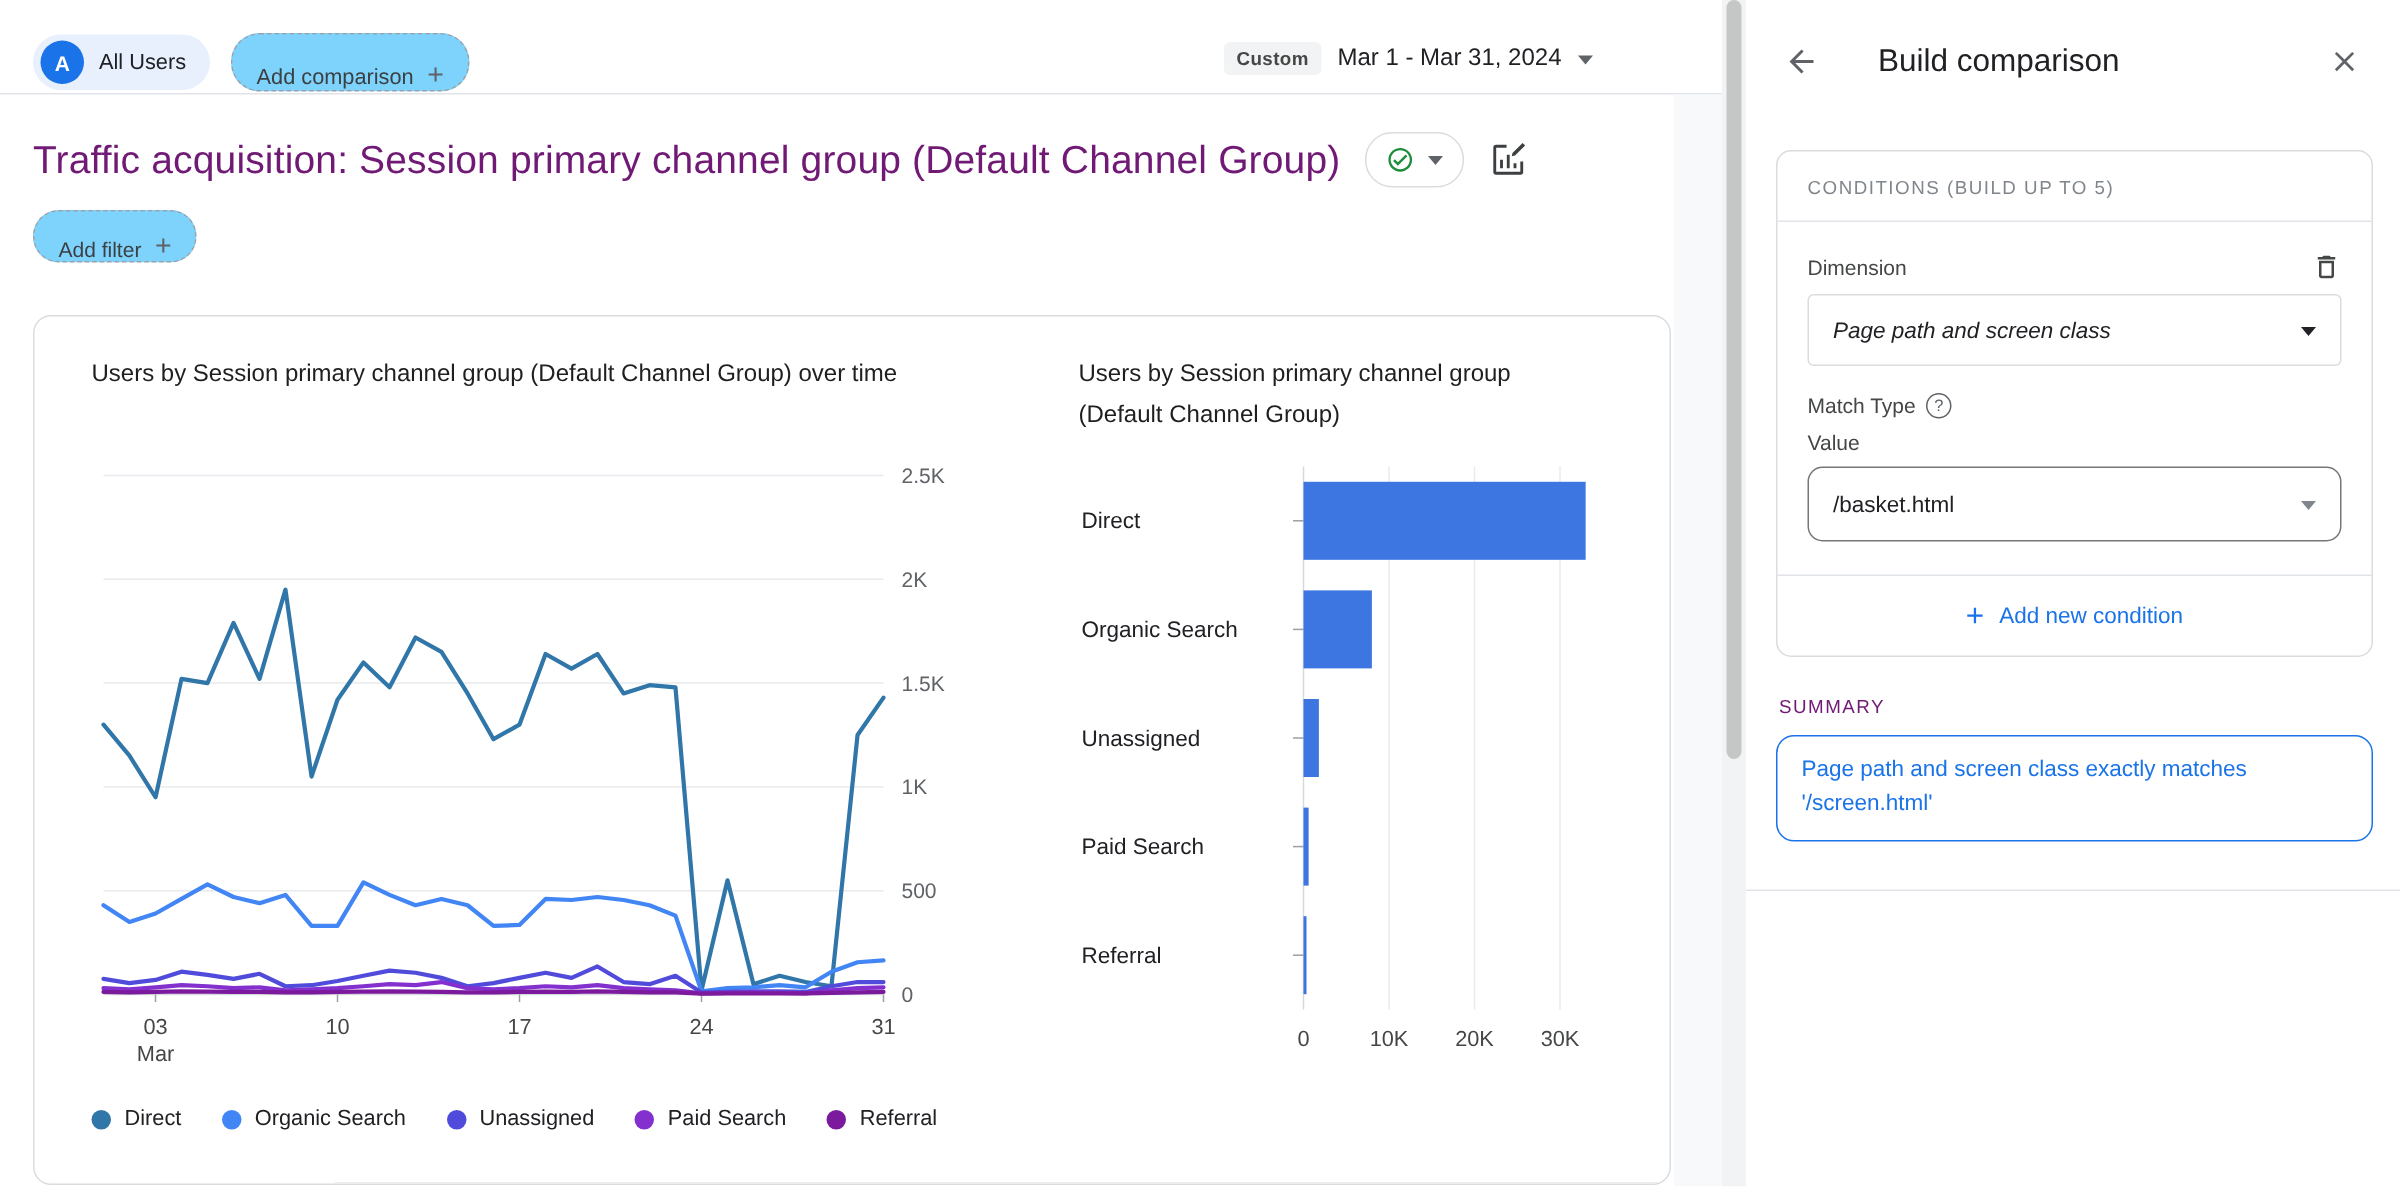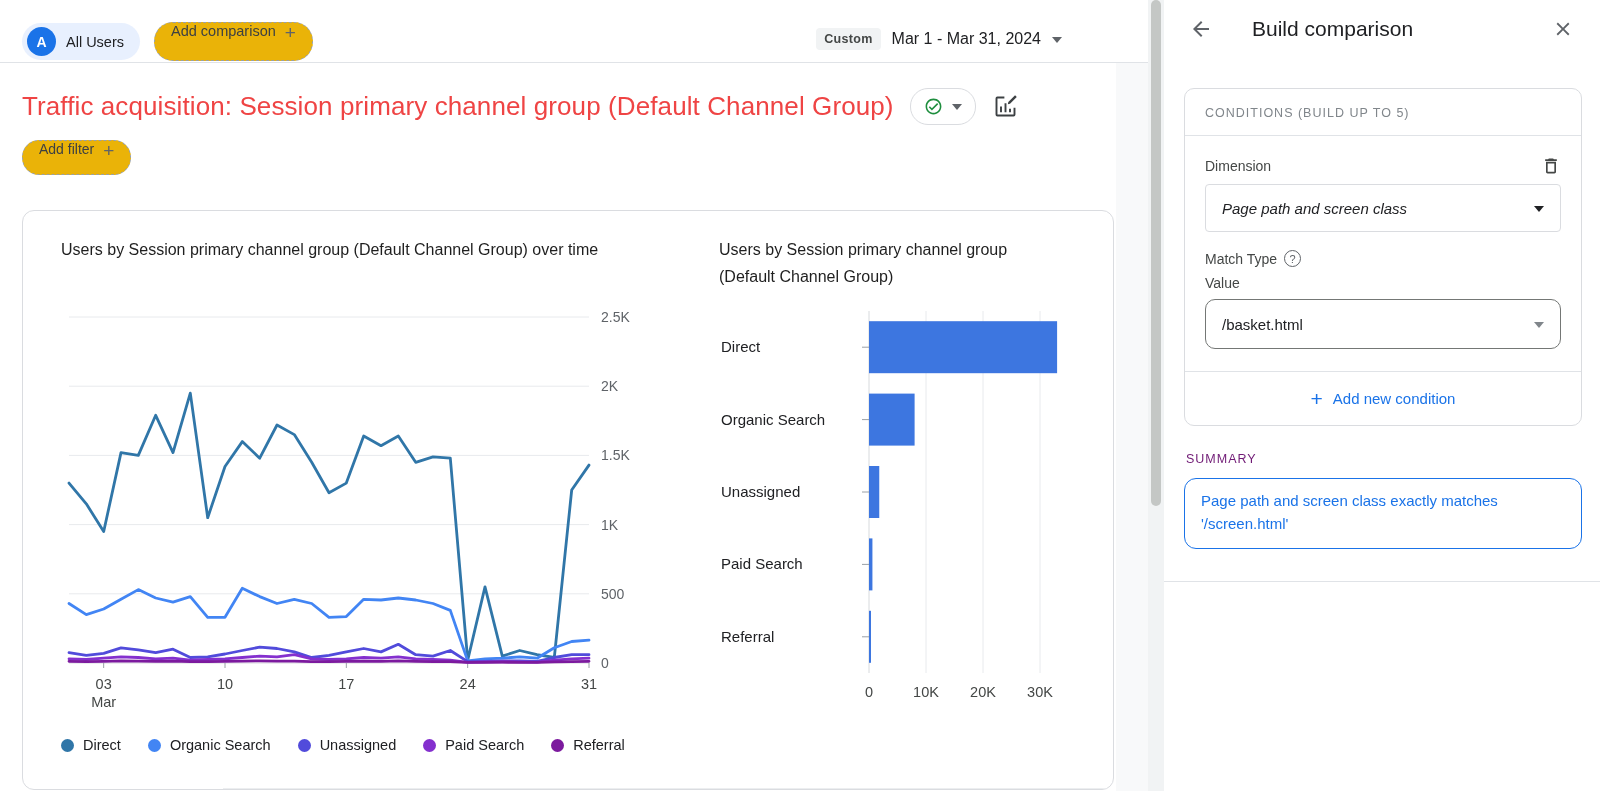"Add comparison" .dashed-pill { align-items: flex-start -> flex-end; background: #eab308 -> #7dd3fc }
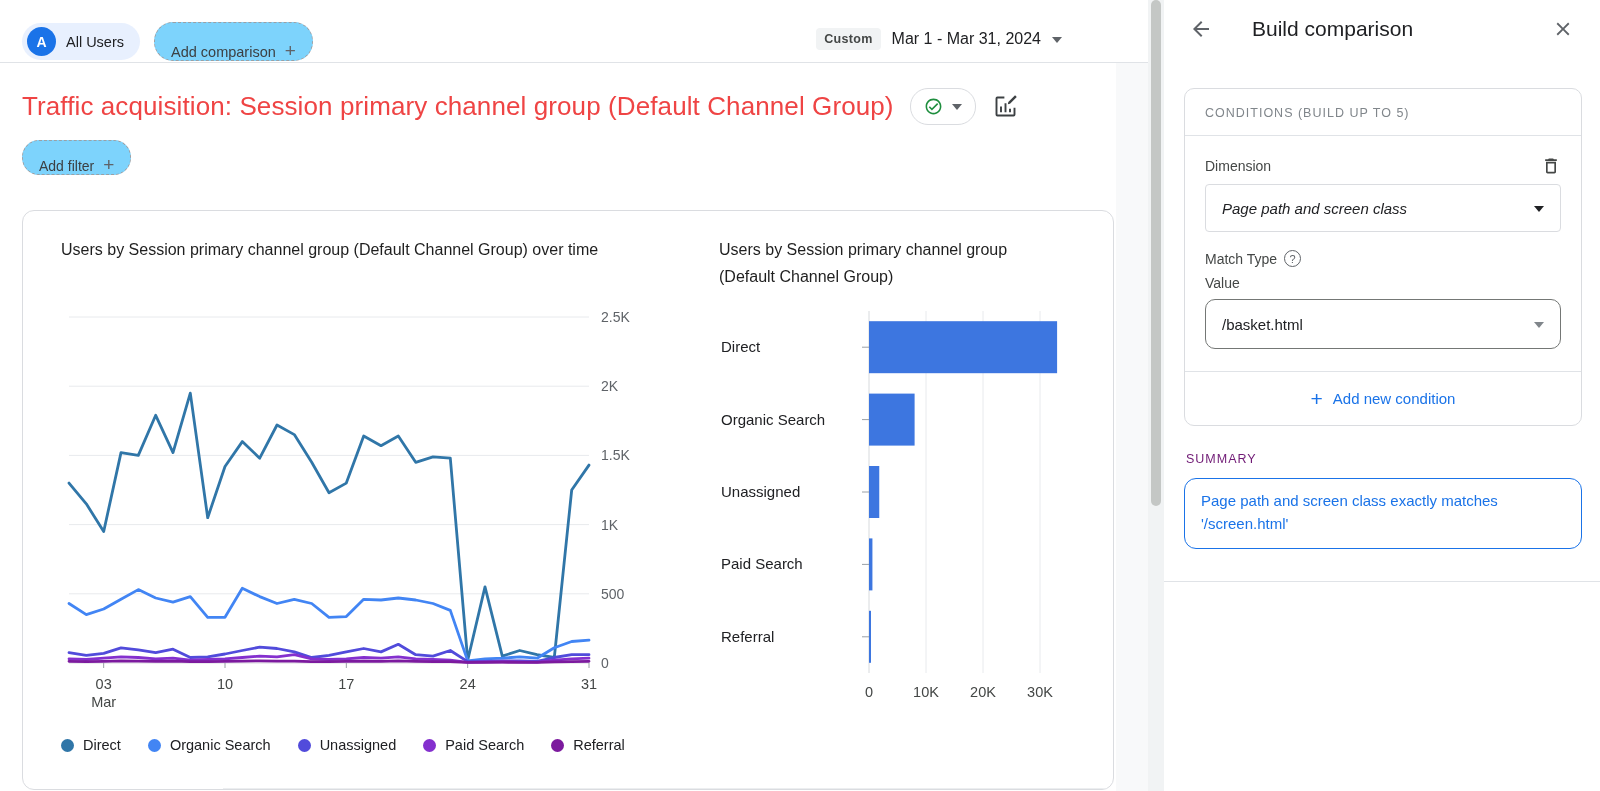"Build comparison" .panel { top: 0 -> 12px }
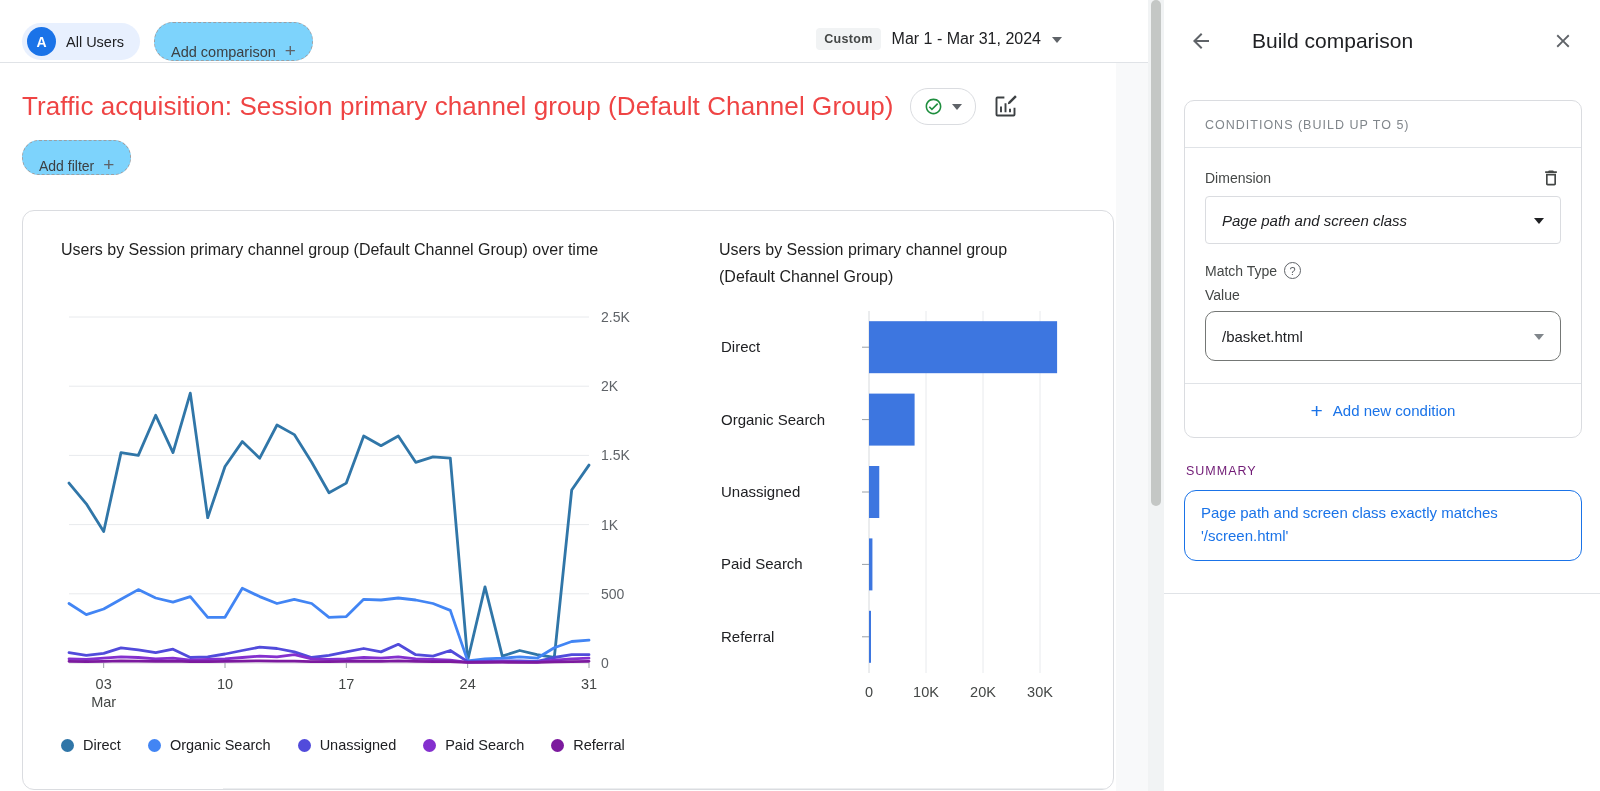"Traffic acquisition: Session primary" .title-row h1 { color: #ef4444 -> #701a75 }
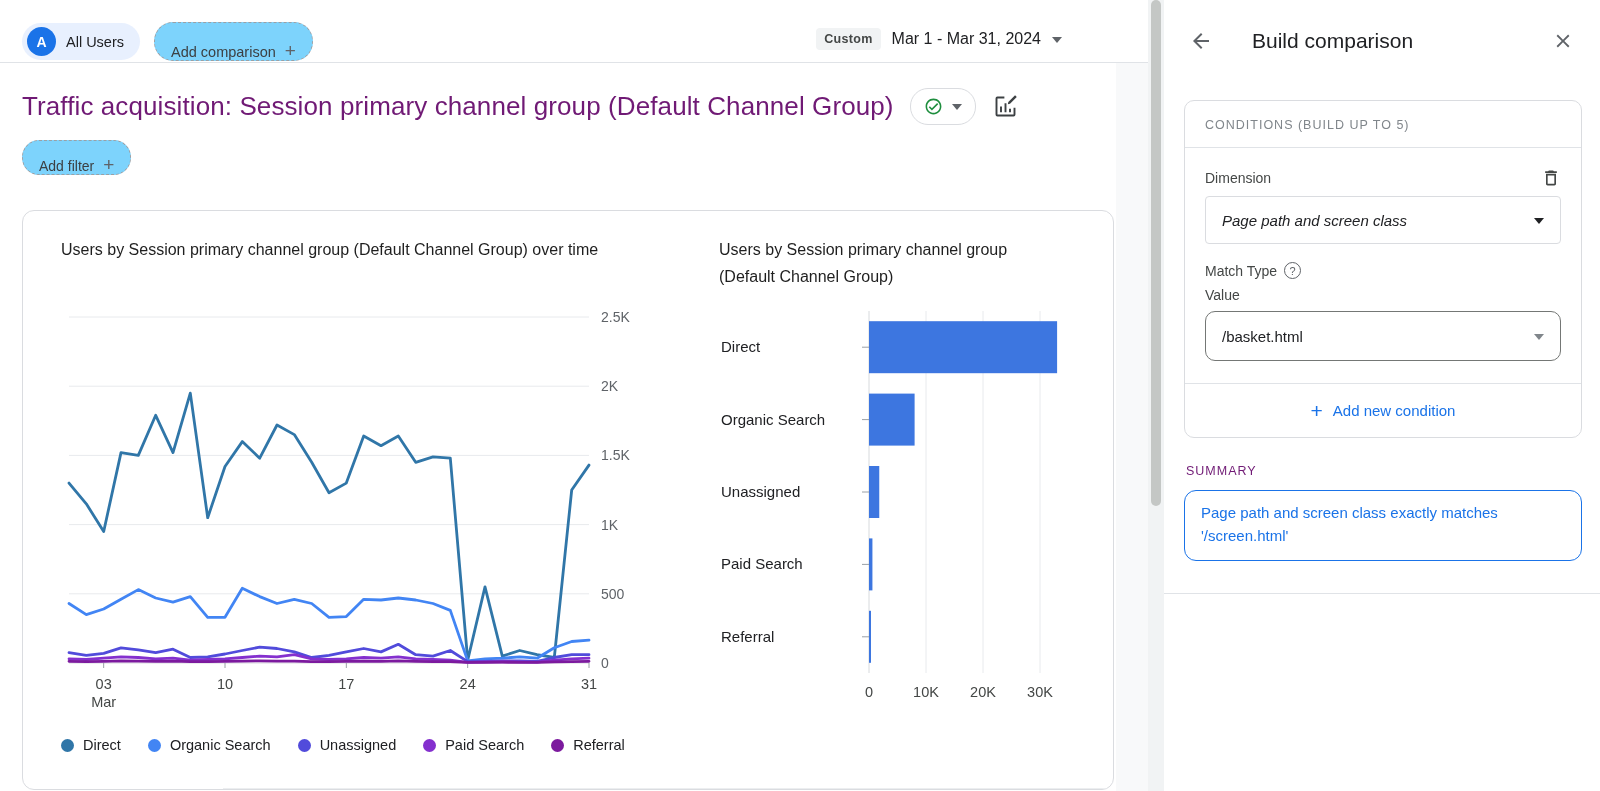"Match Type" .mt-label { align-items: center -> flex-start }
